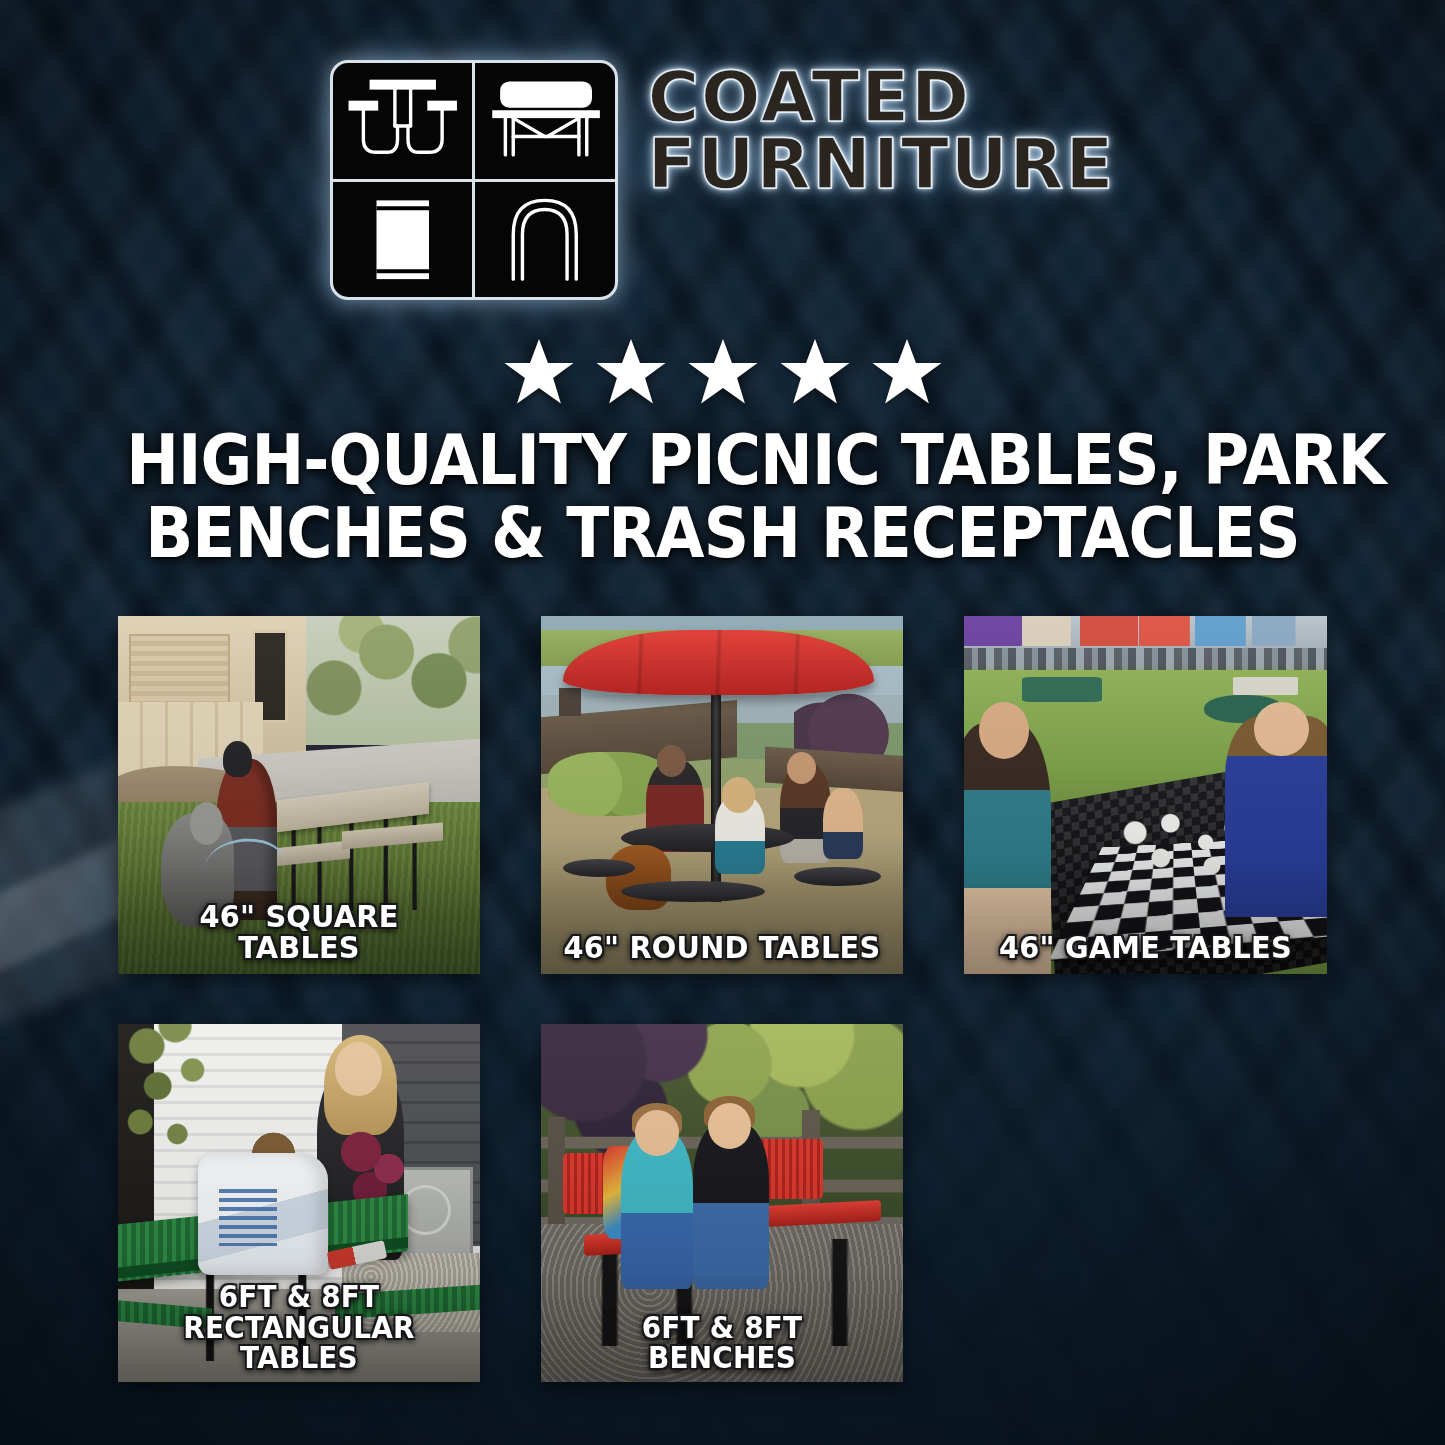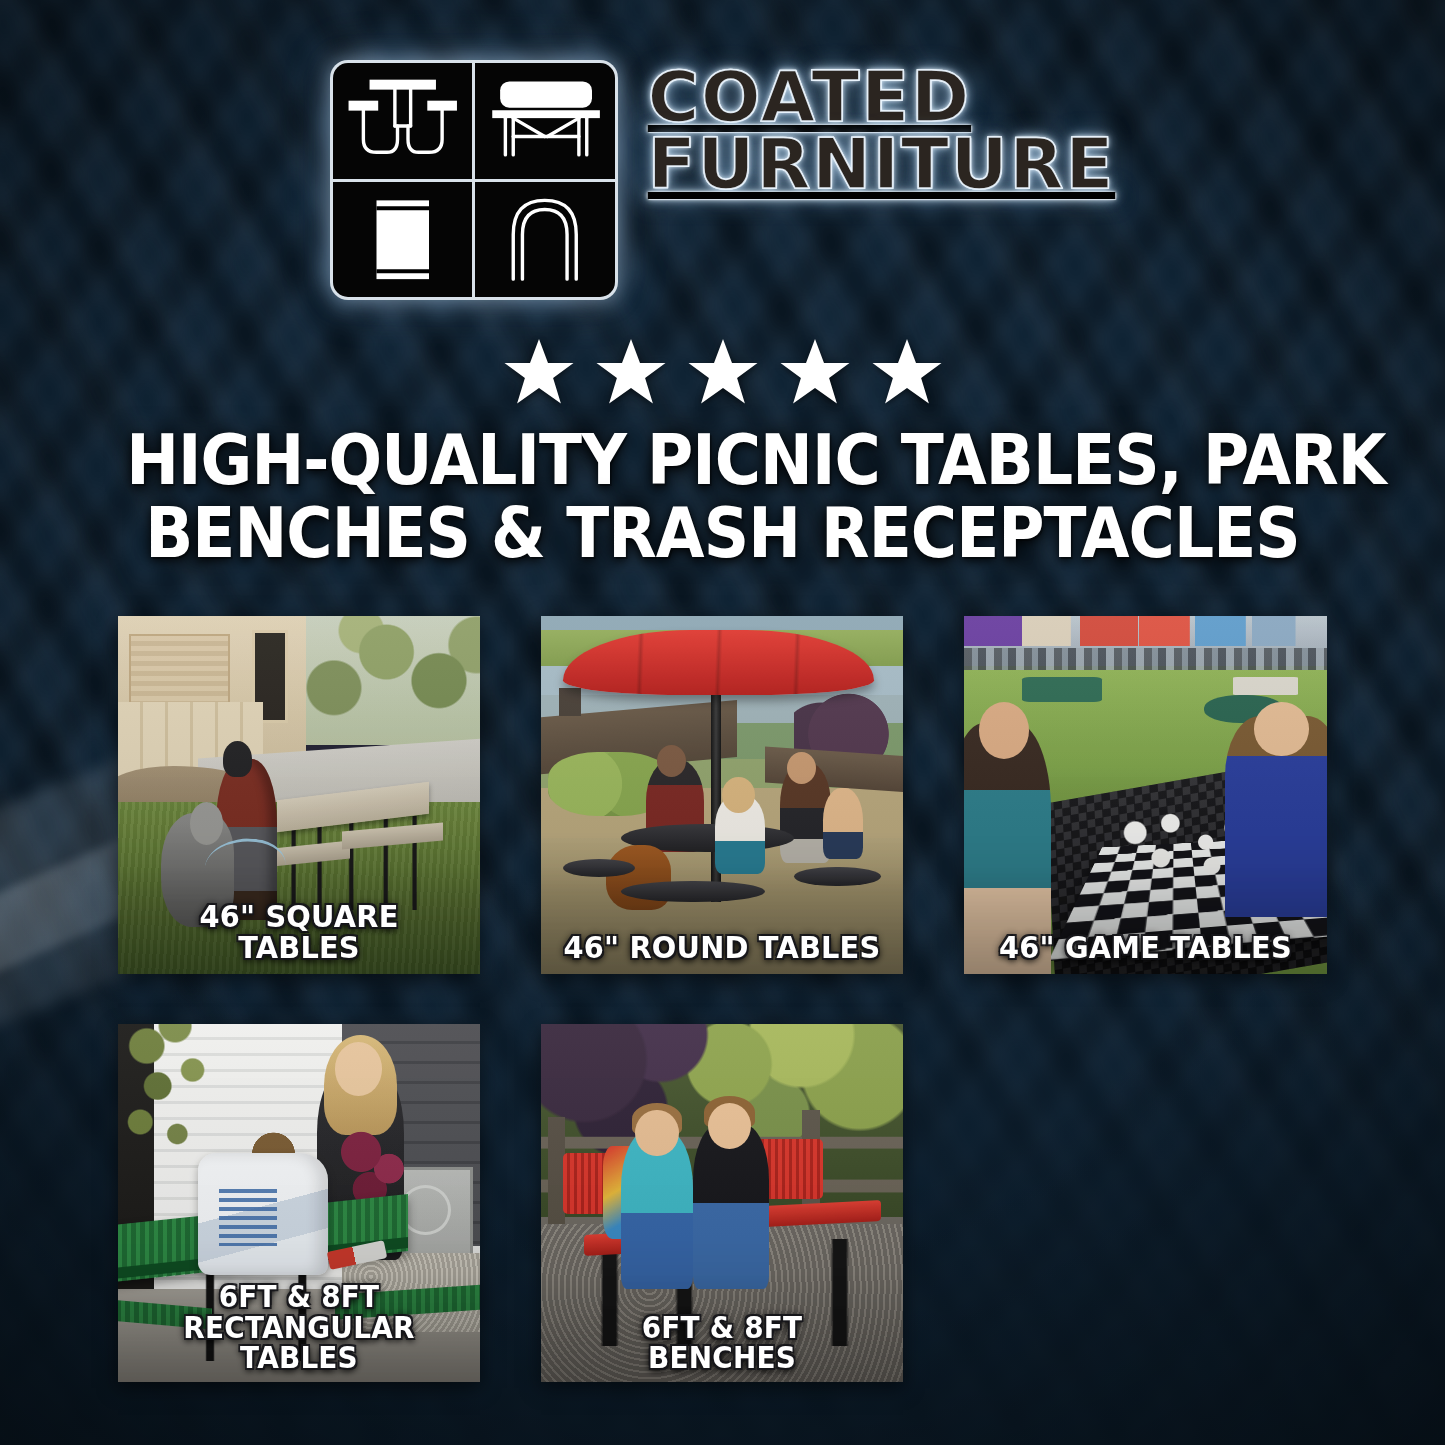"COATED" .logo-type { text-decoration: underline -> none }
